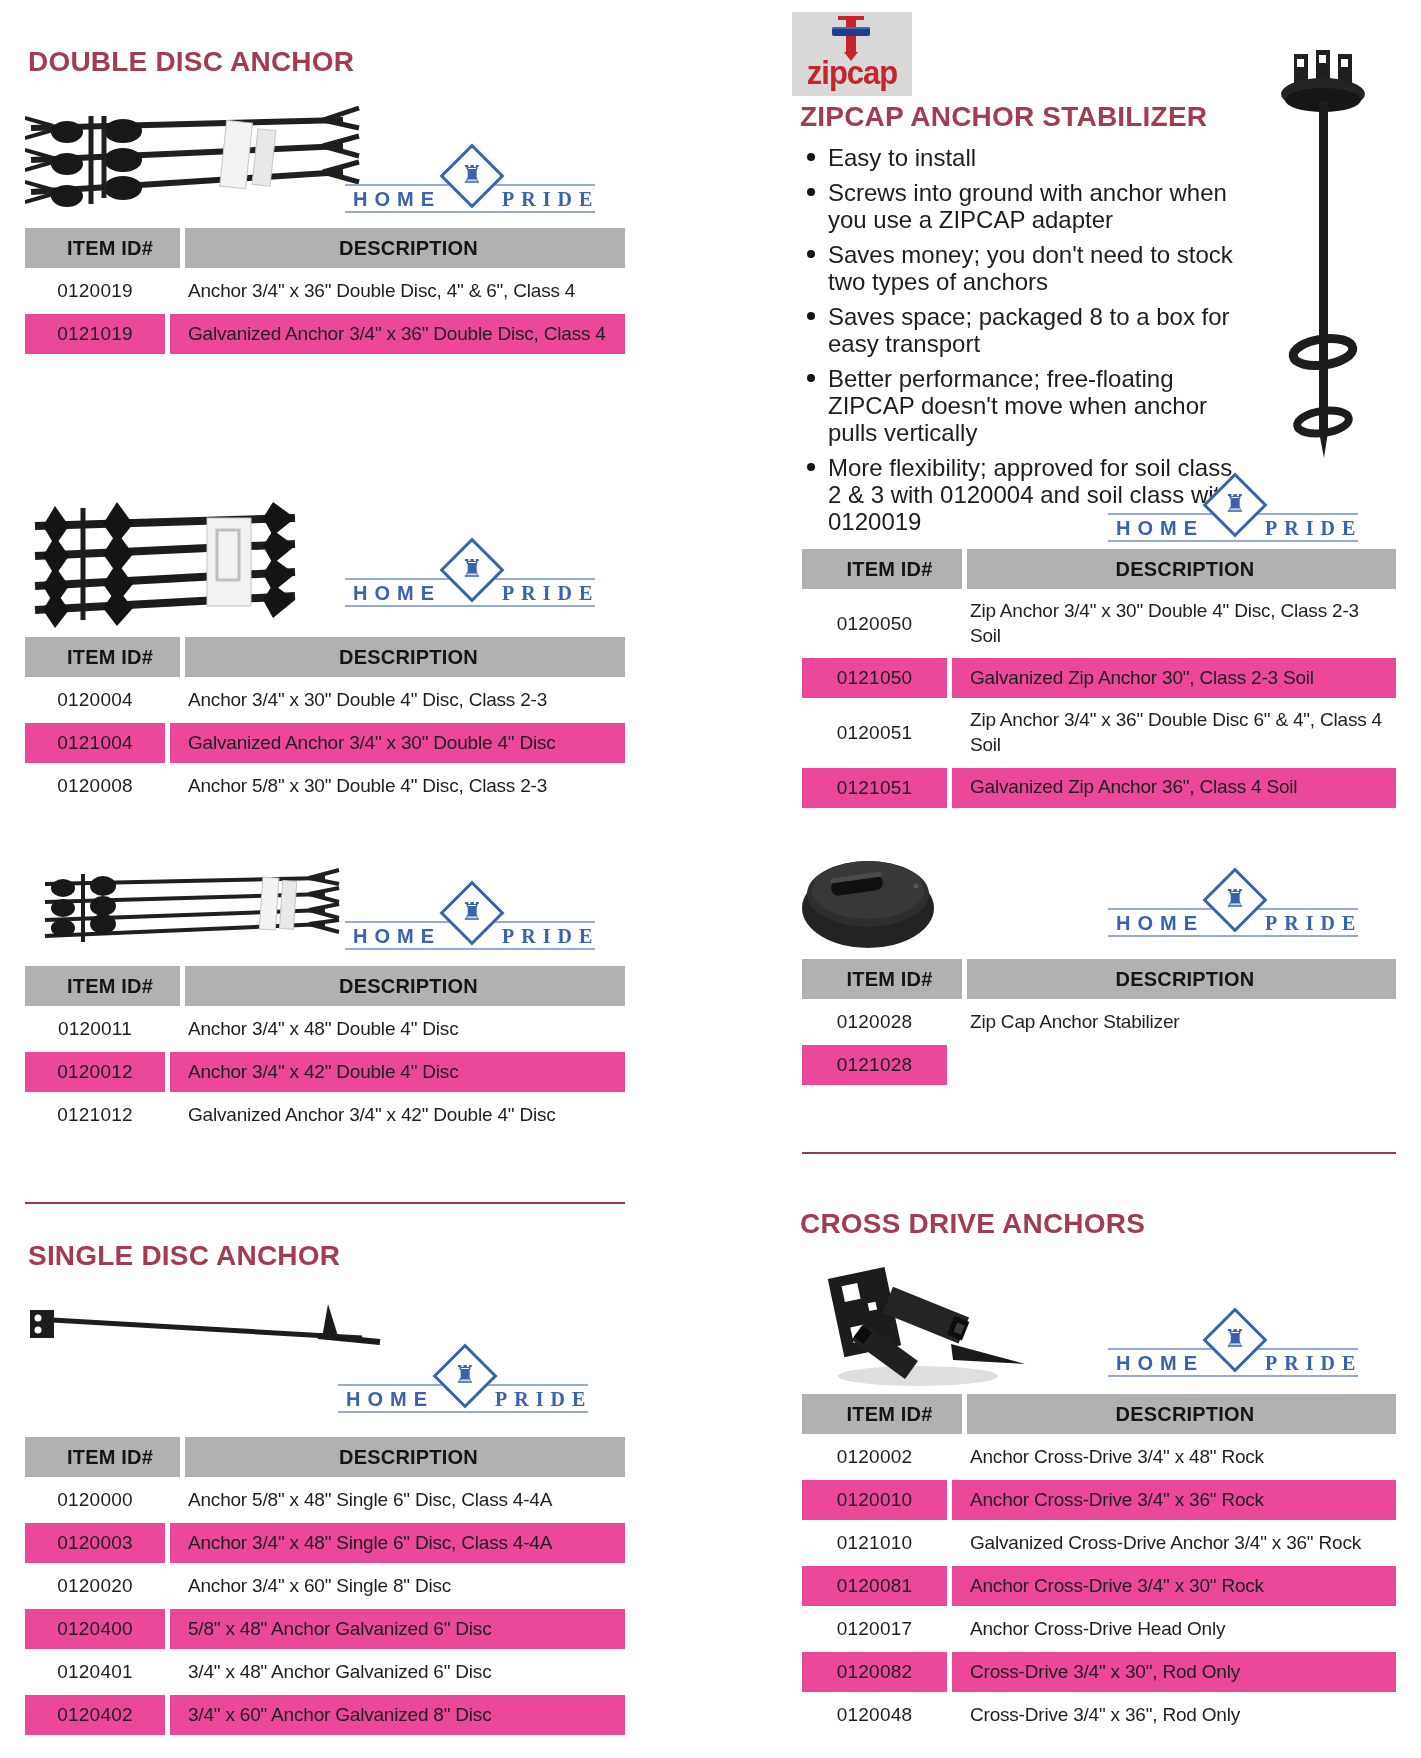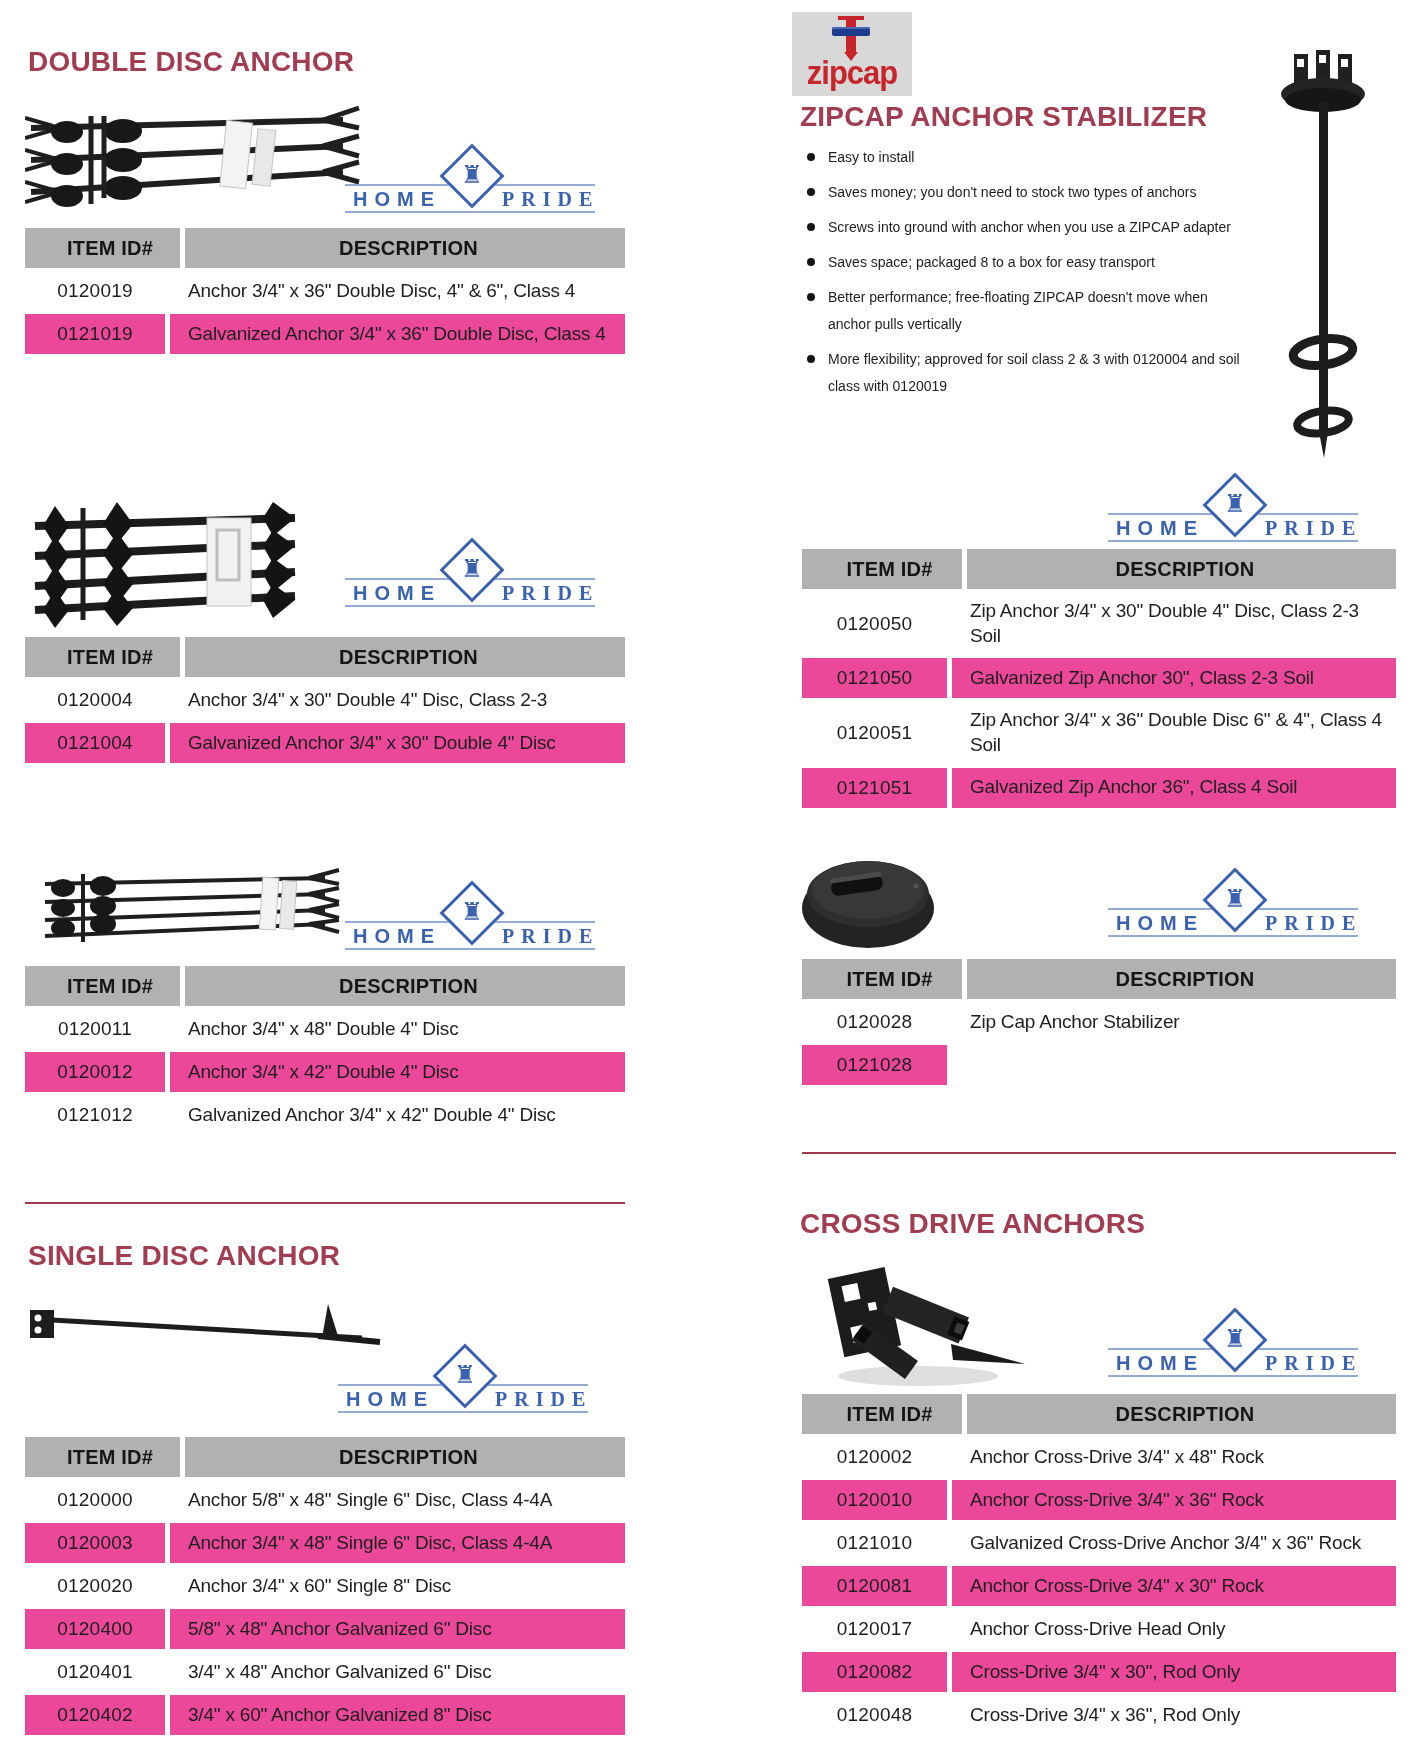"Easy to install" .bullets .li { font-size: 14px -> 24px }
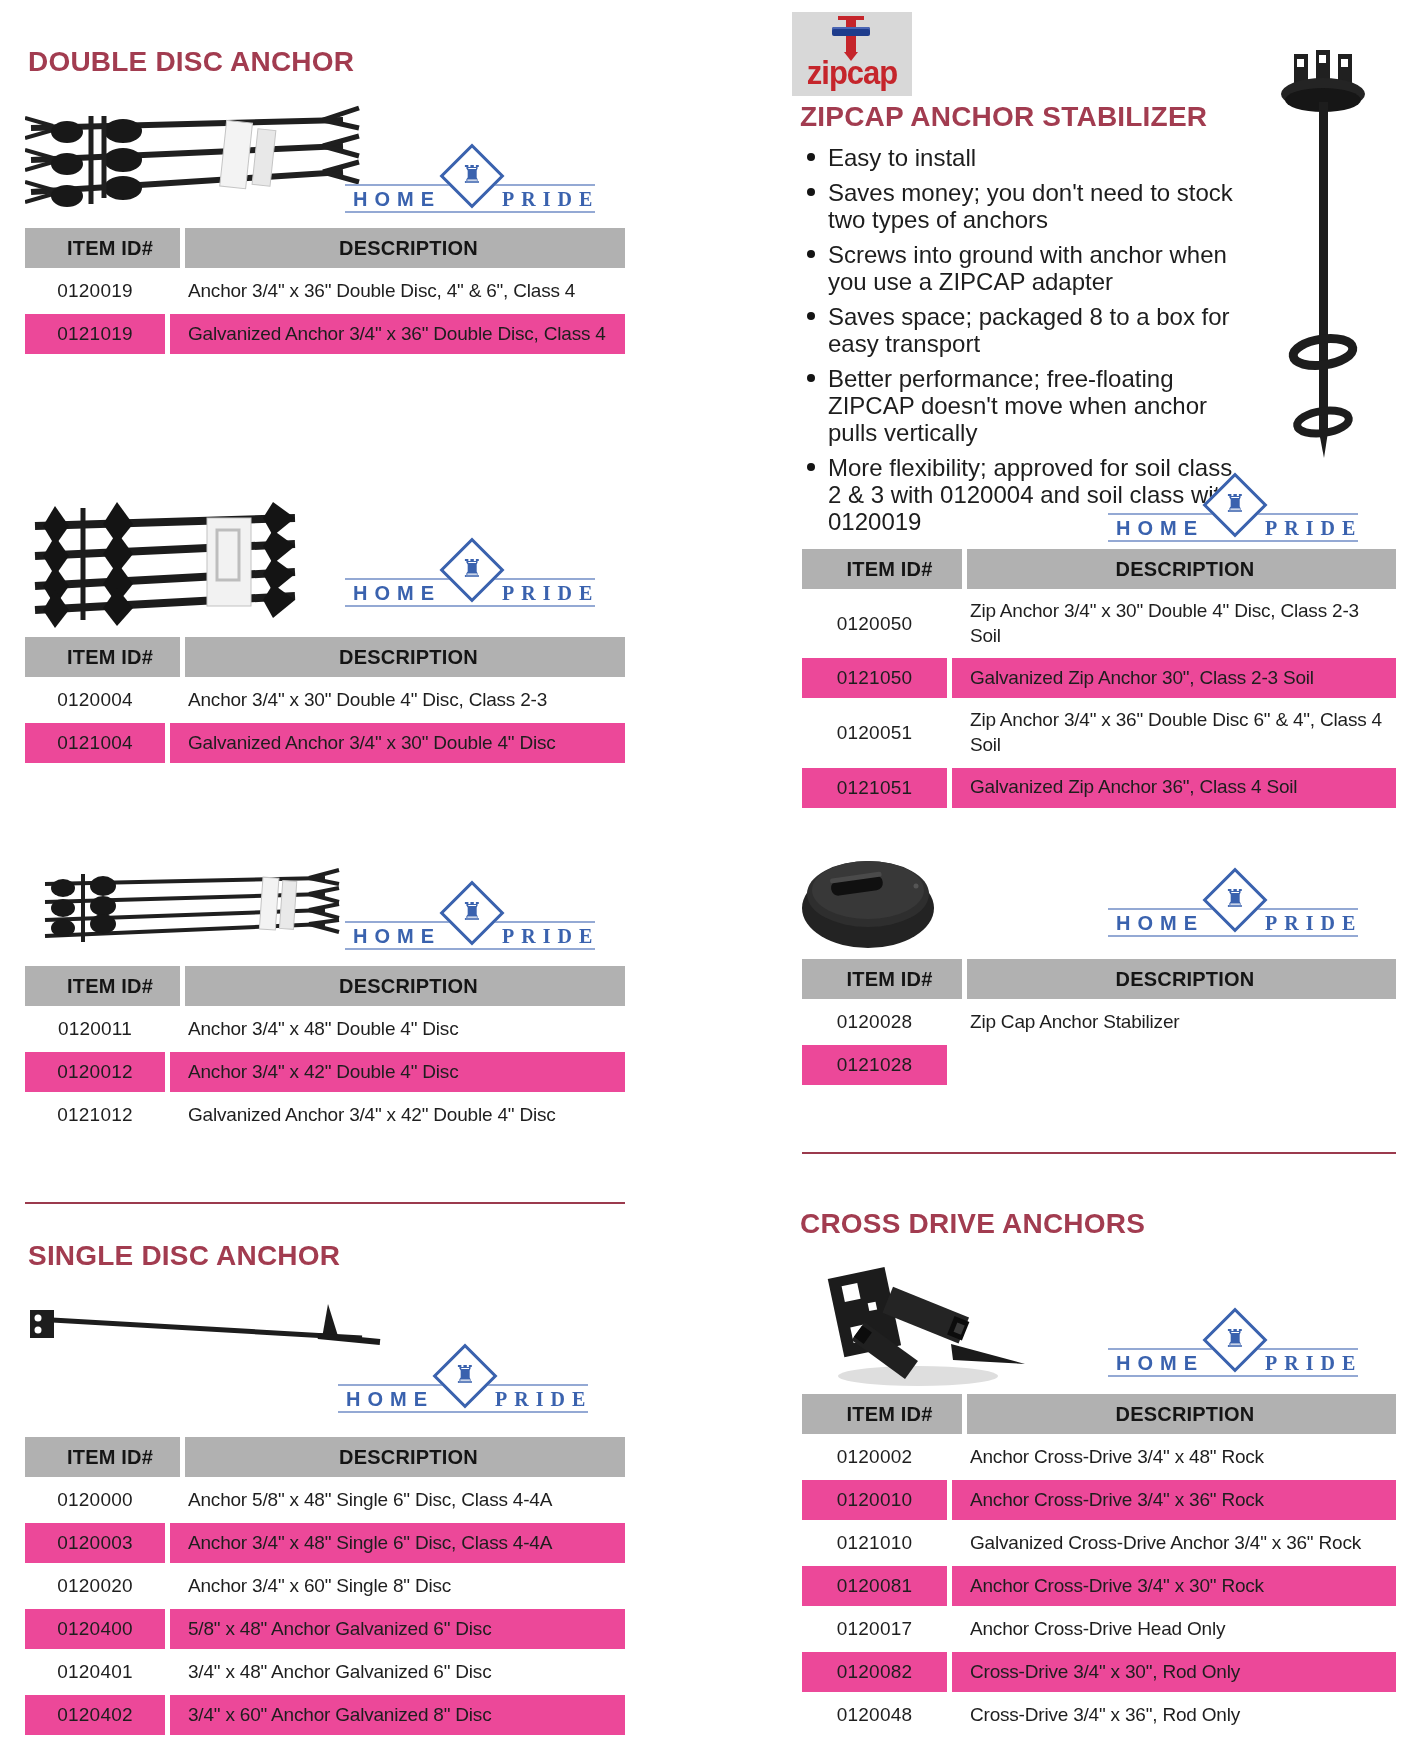"Saves money; you don't need" div.li { order: before "Screws into ground with anchor" -> after "Screws into ground with anchor" }
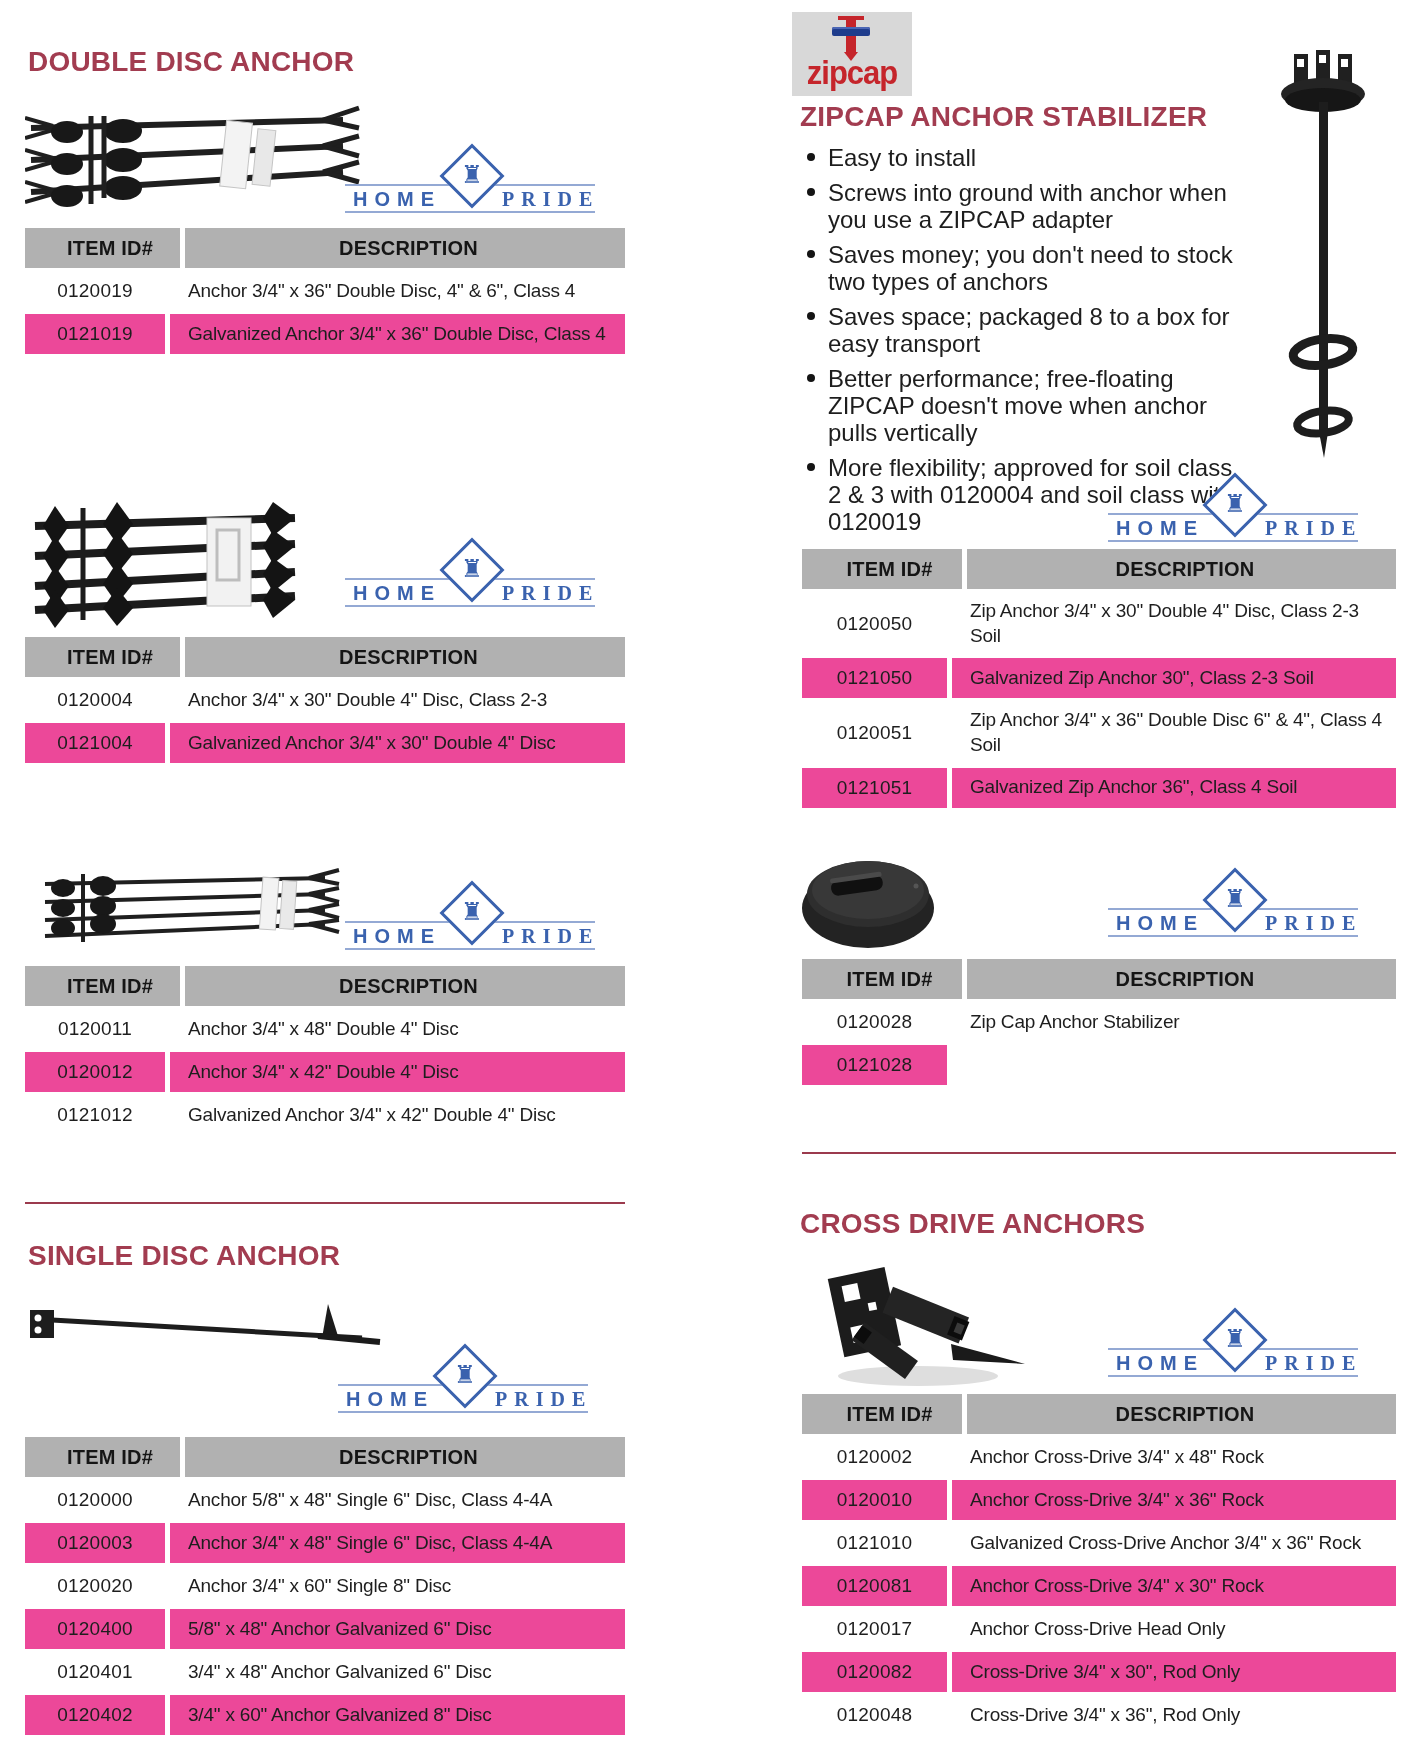"0120008" div.tr { html: none -> <div> <div>0120008</div> <div>Anchor 5/8" x 30" Double 4" Disc, Class 2-3</div> </div> }
